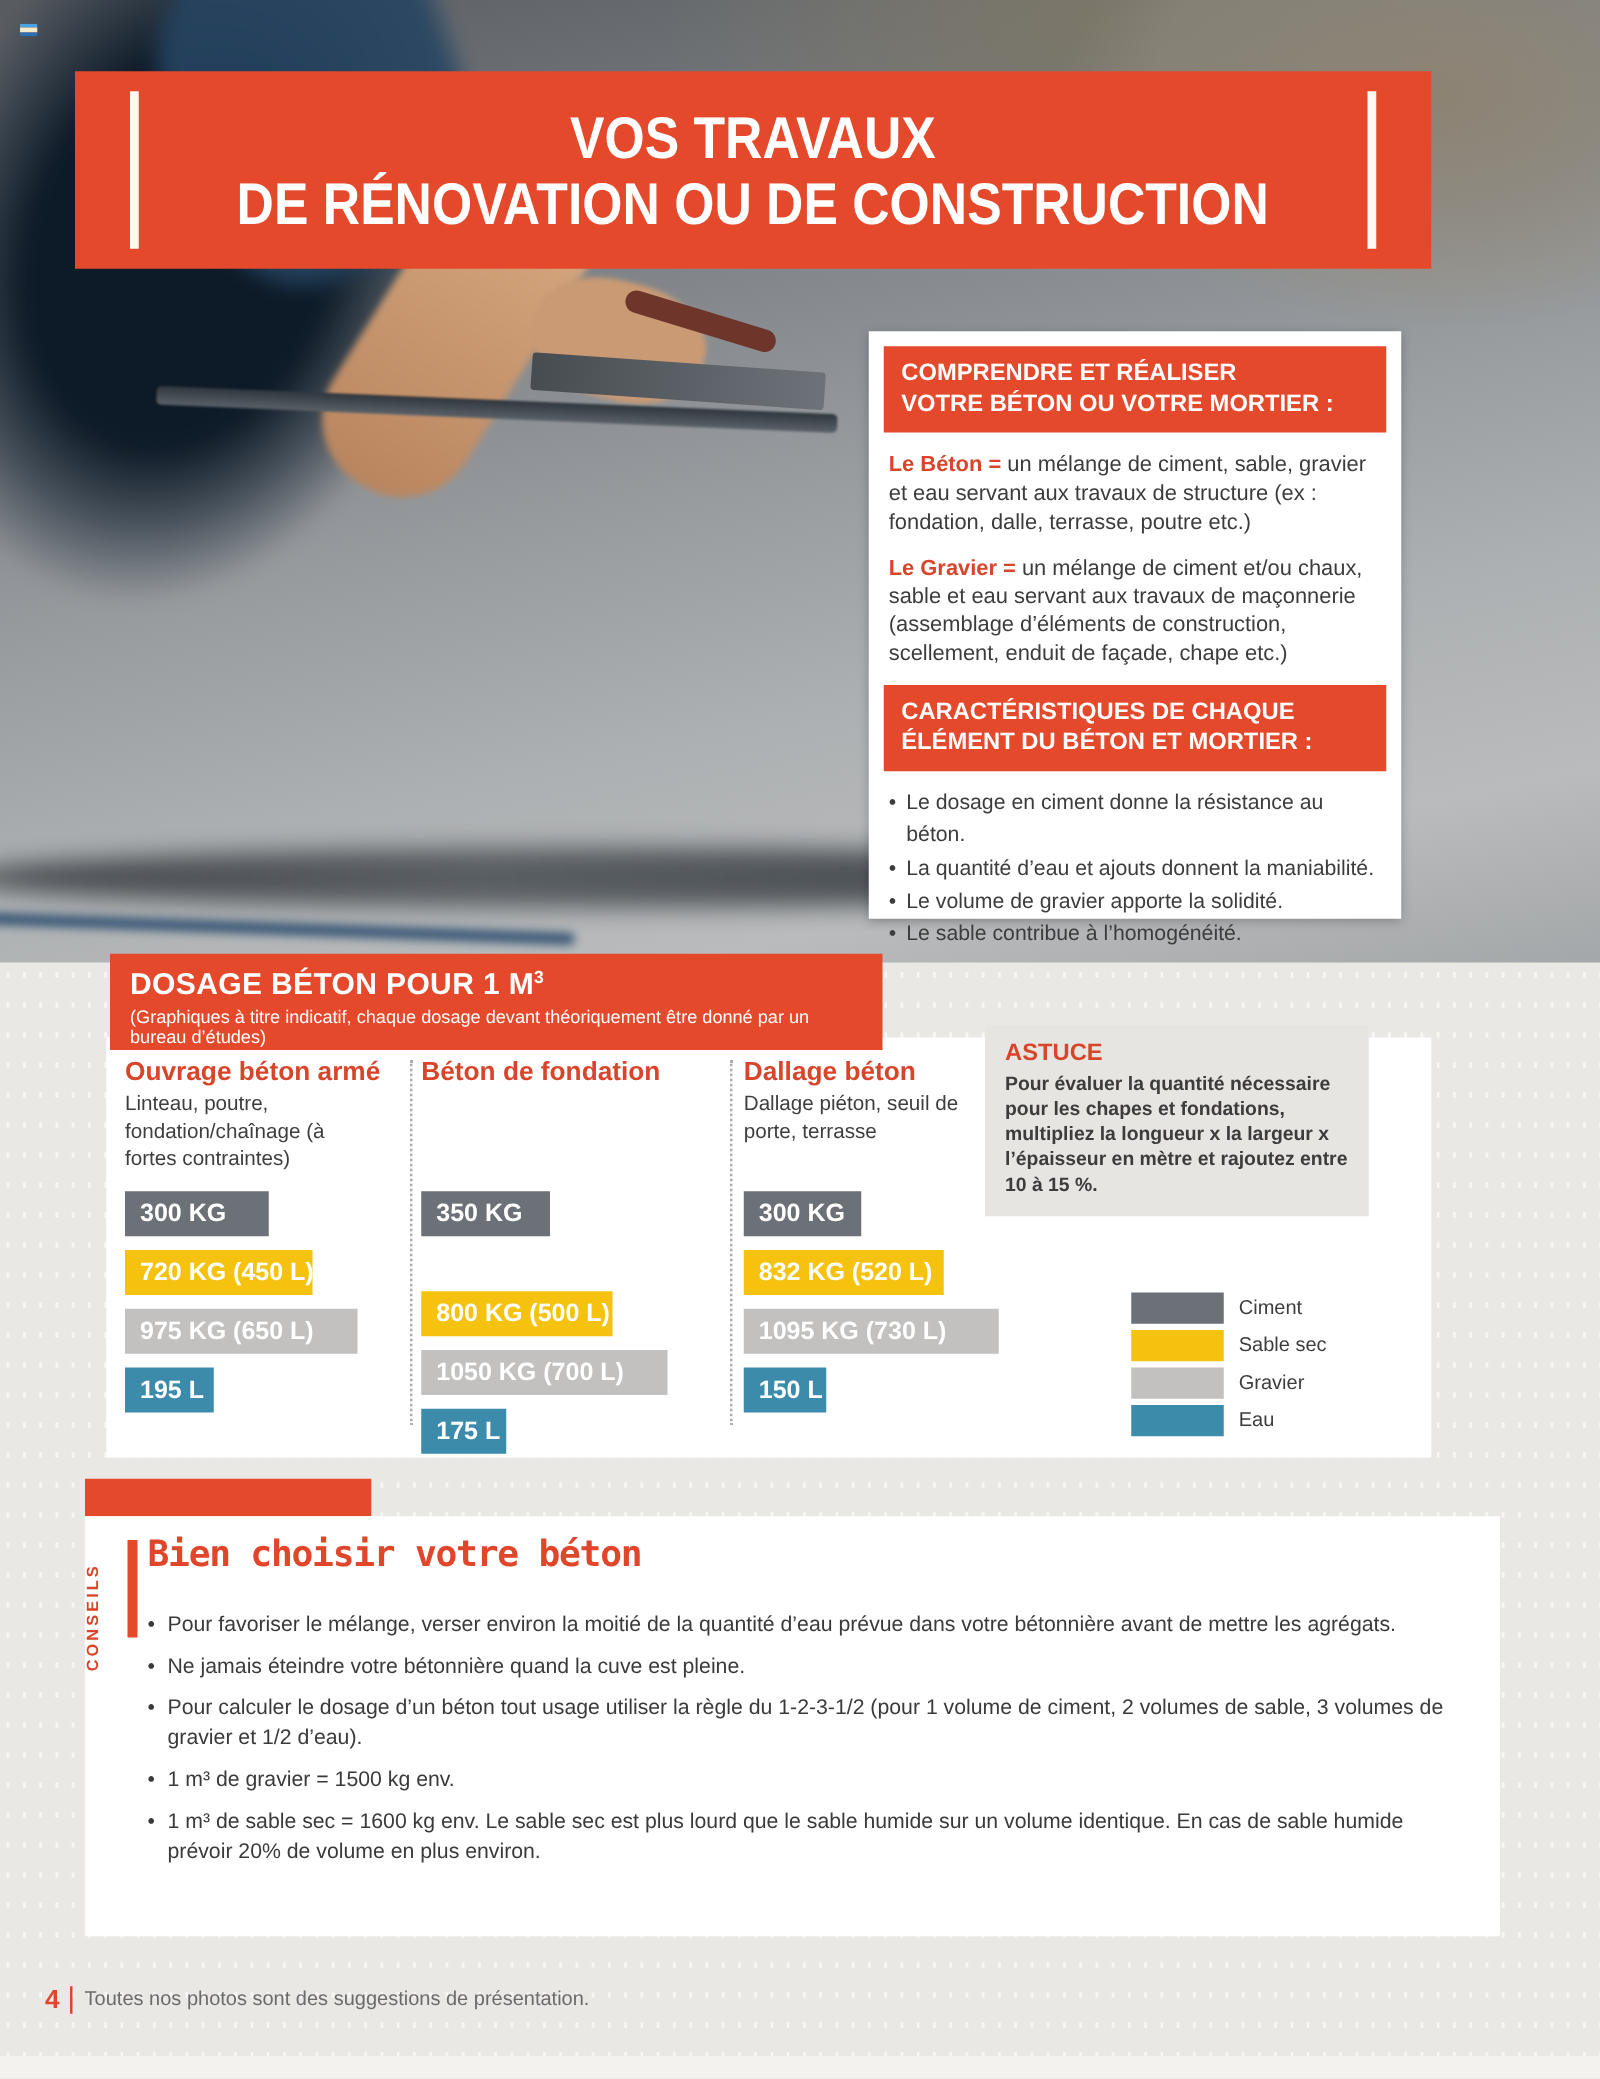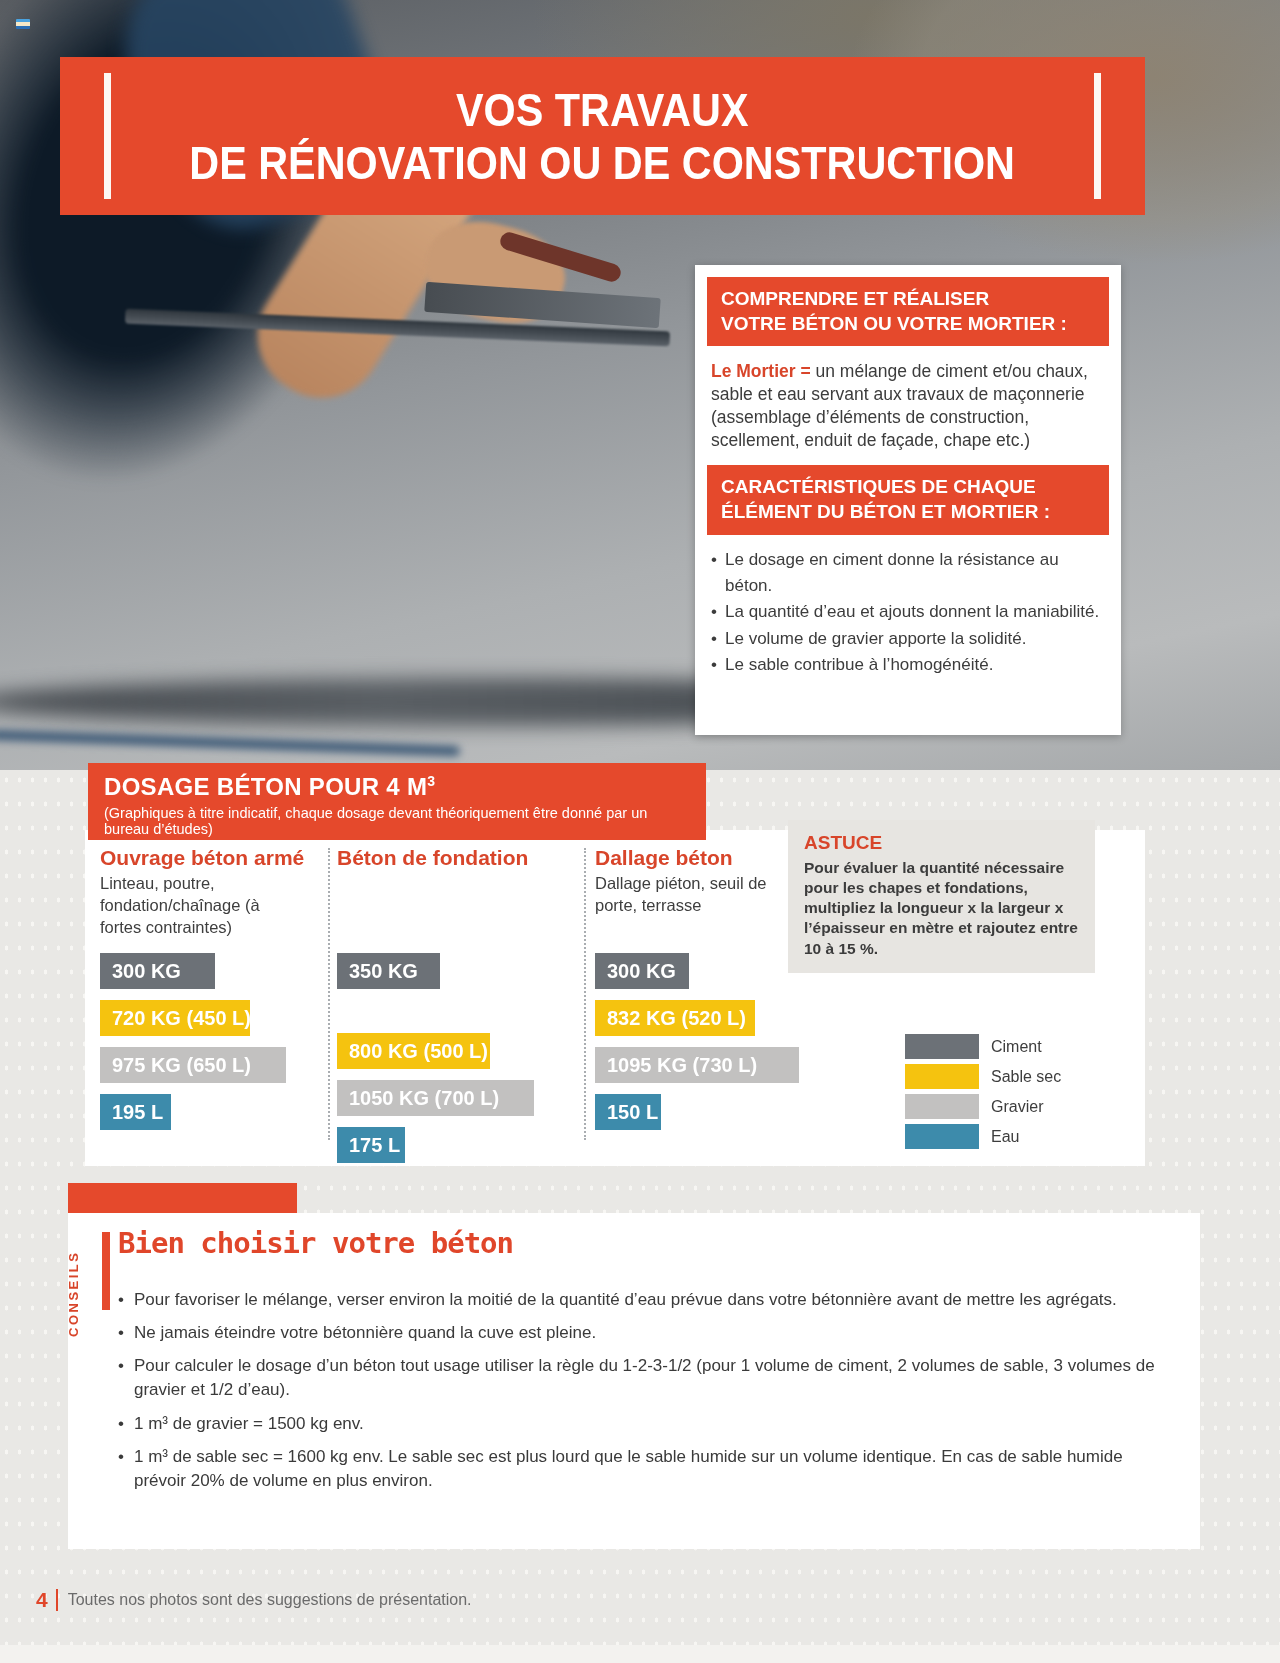"Le Béton = un mélange" p.info-p { html: none -> <p> <span>Le Béton = </span><span>un mélange de ciment, sable, gravier et eau servant aux travaux de structure (ex : fondation, dalle, terrasse, poutre etc.)</span> </p> }
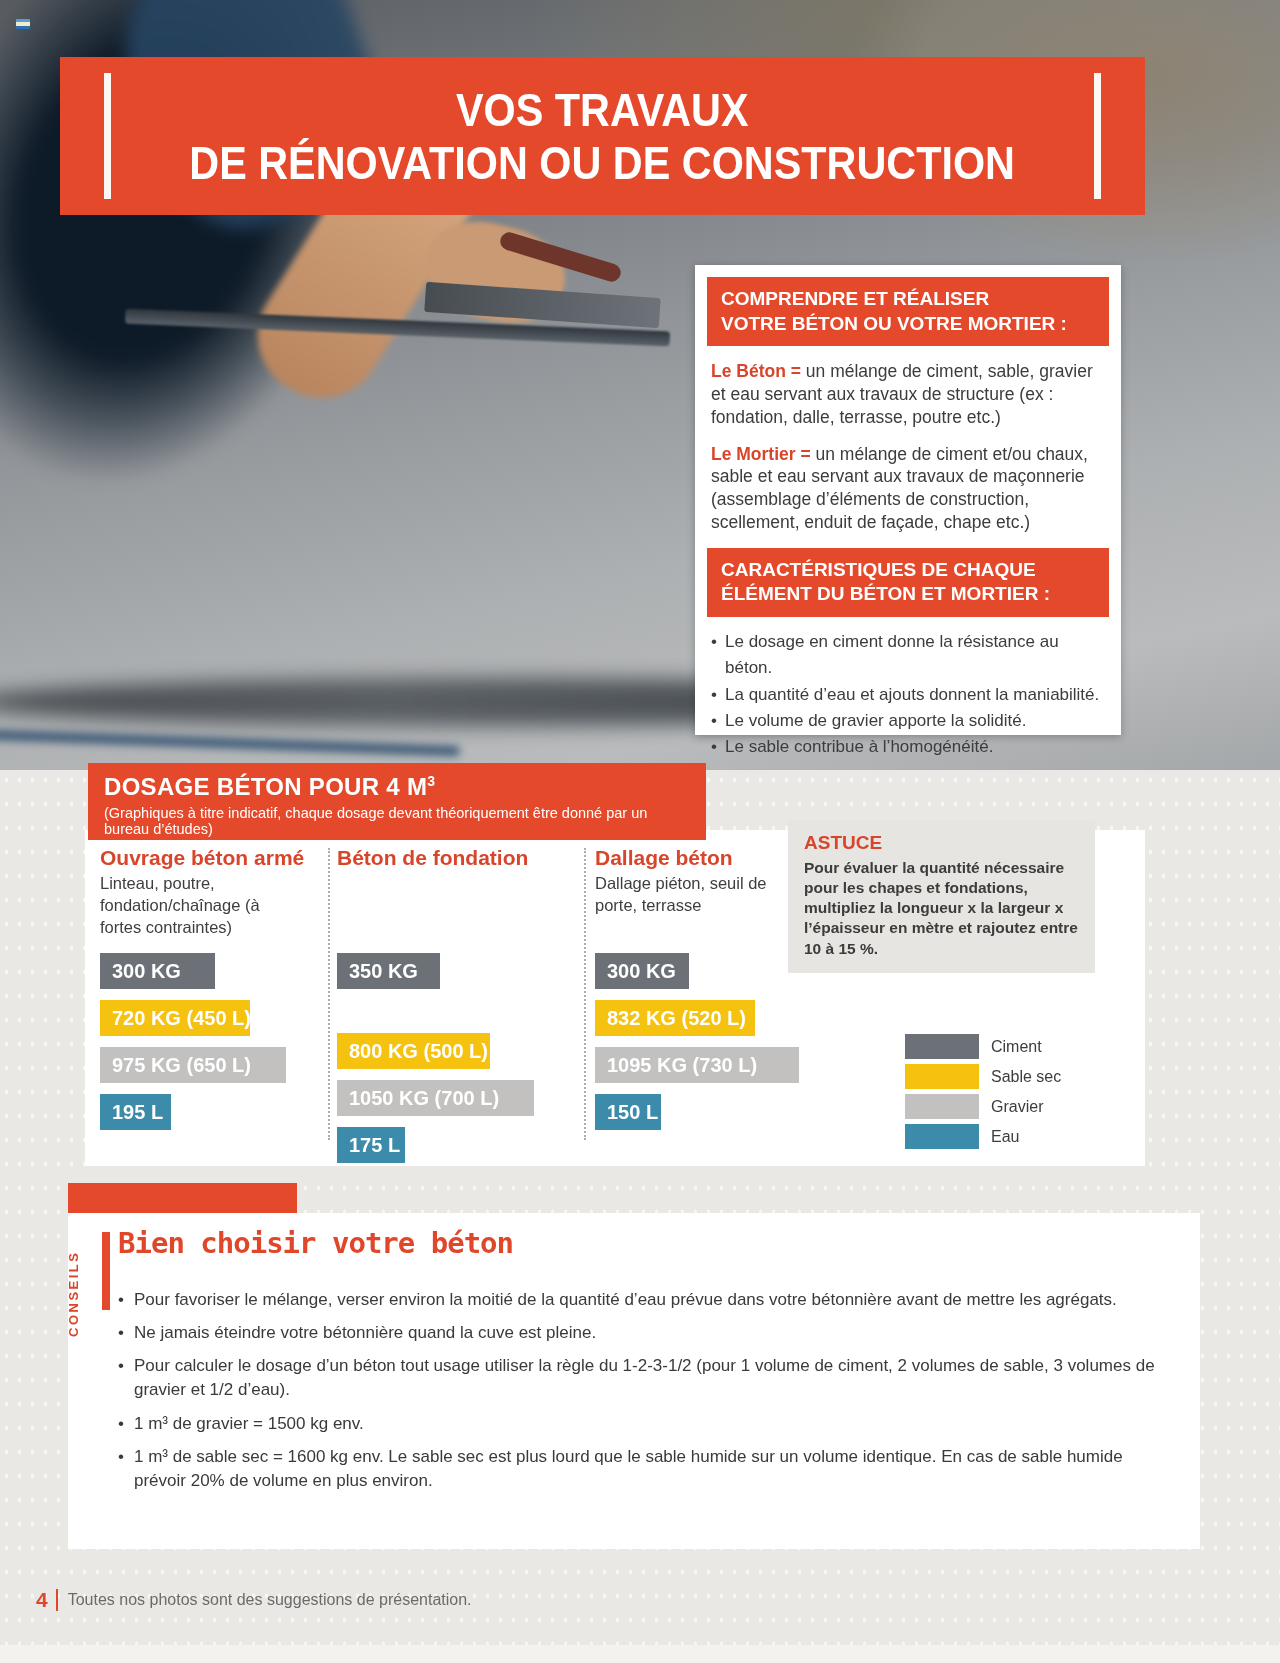"Le Mortier =" span.term { text: Mortier -> Gravier }
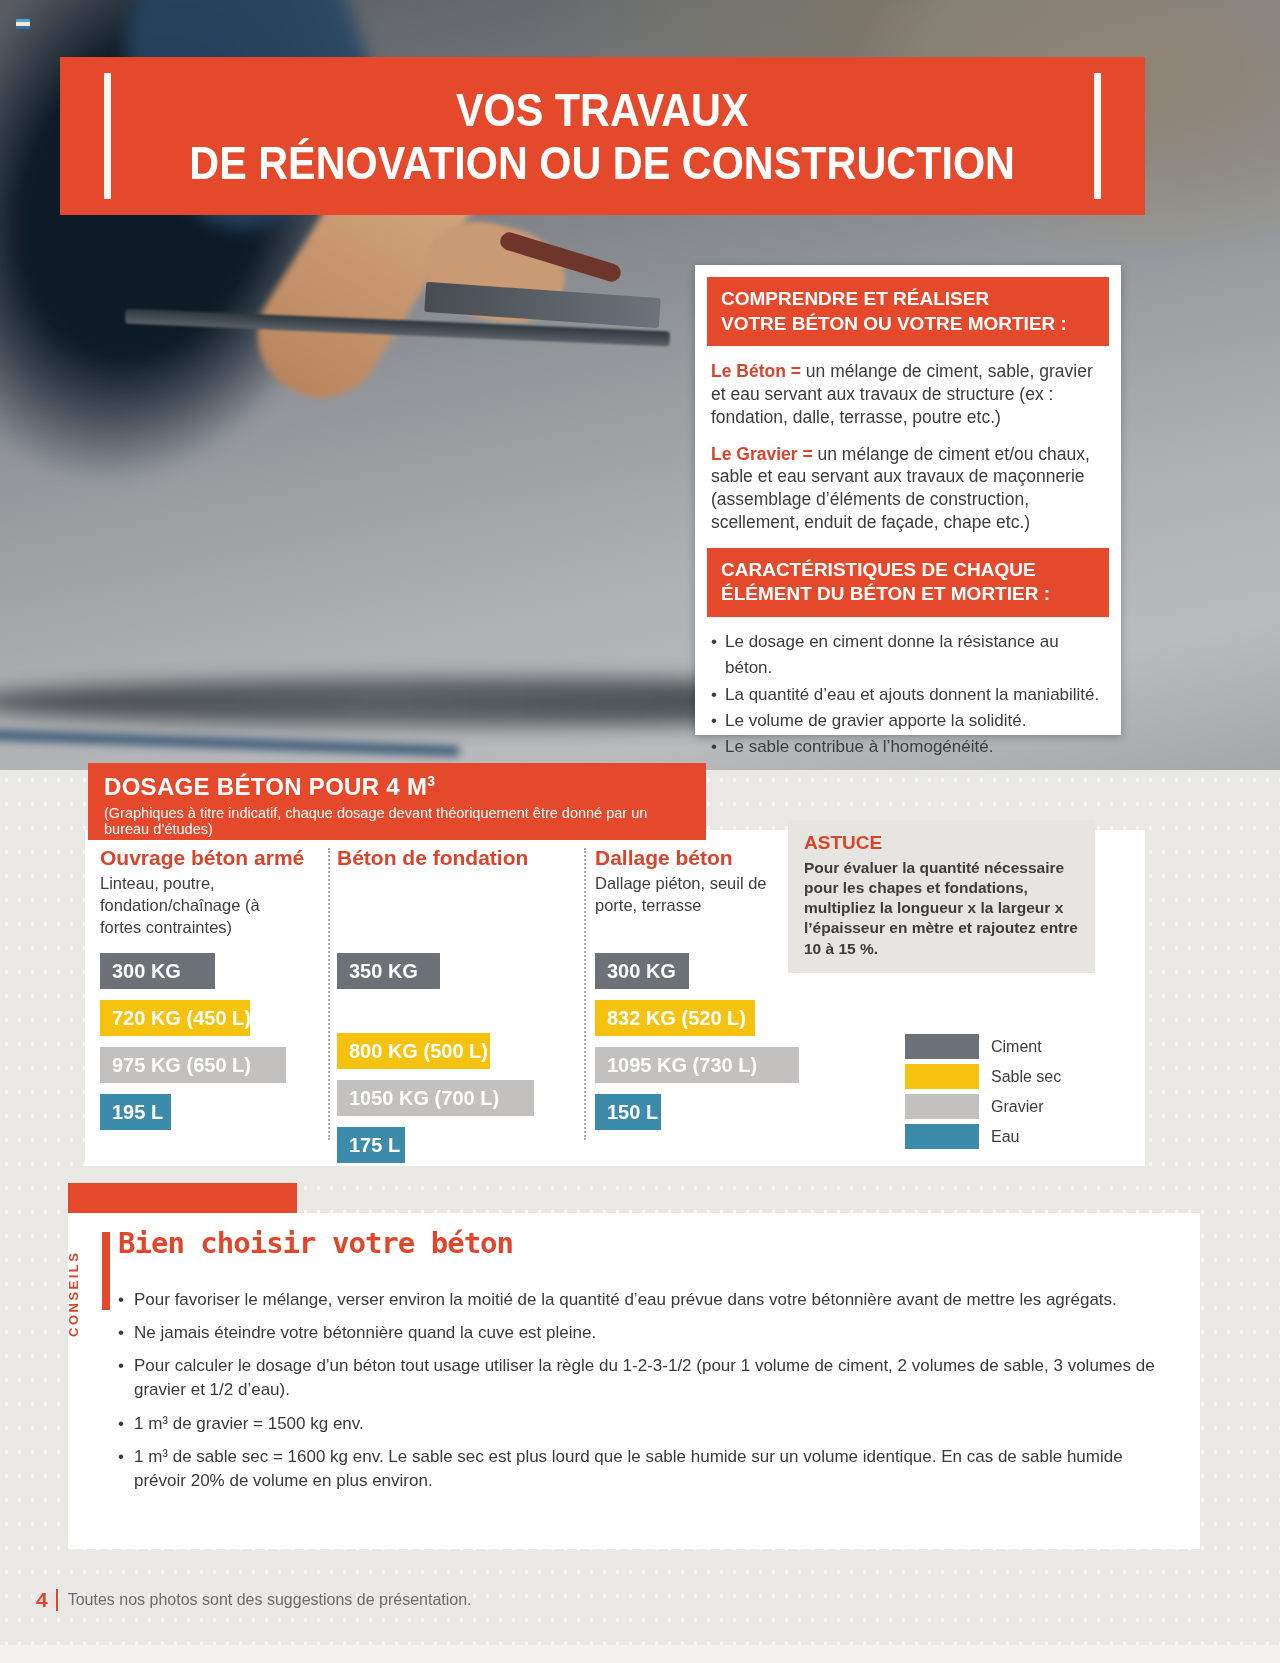"DOSAGE BÉTON POUR 4 M" span { text: 4 -> 1 }
